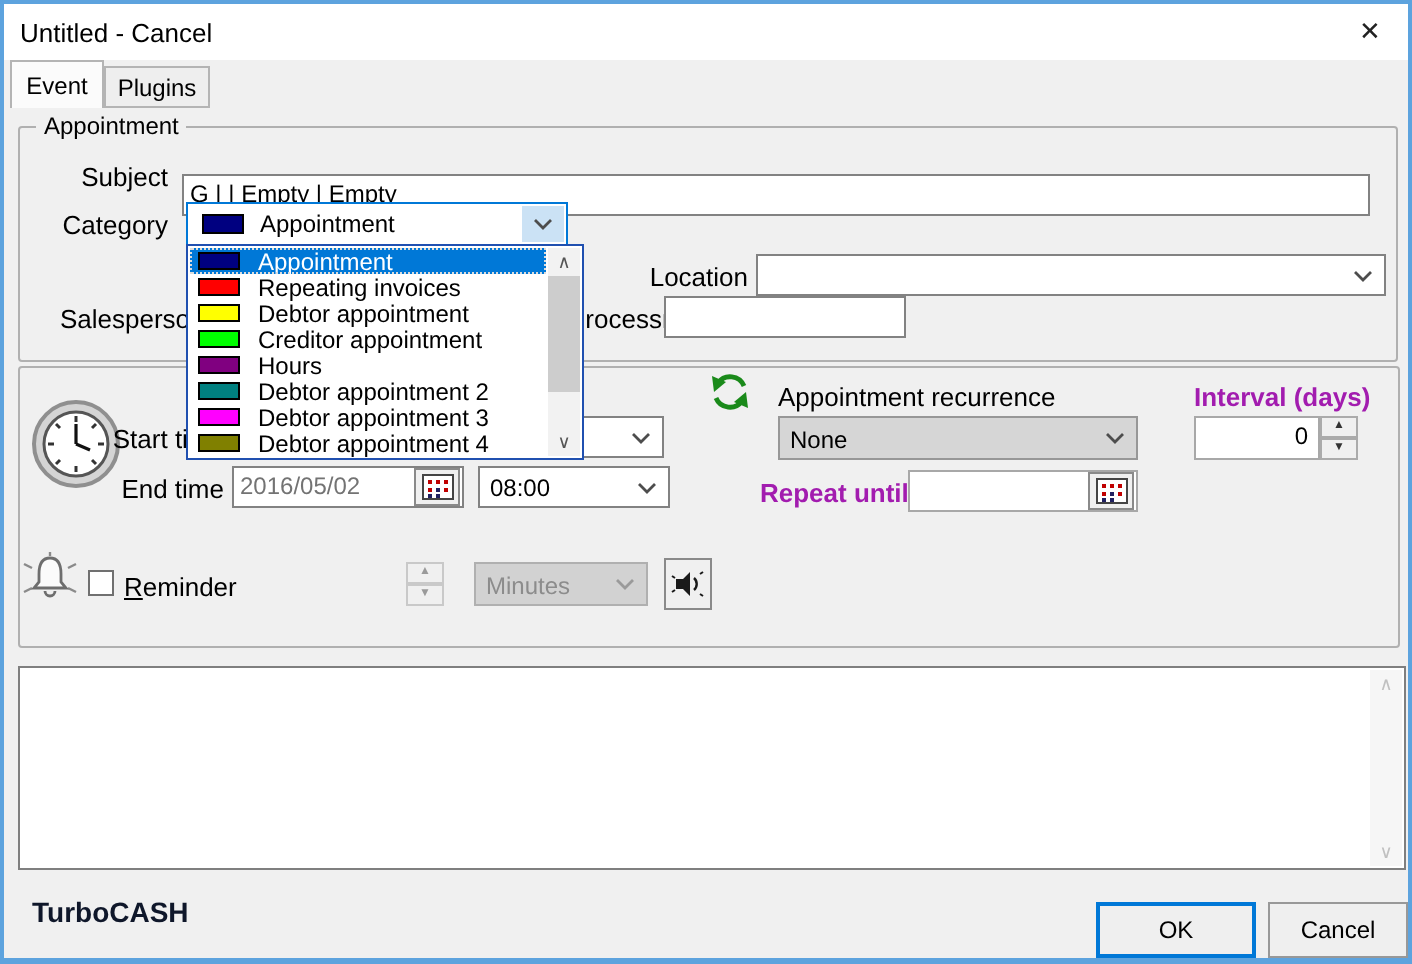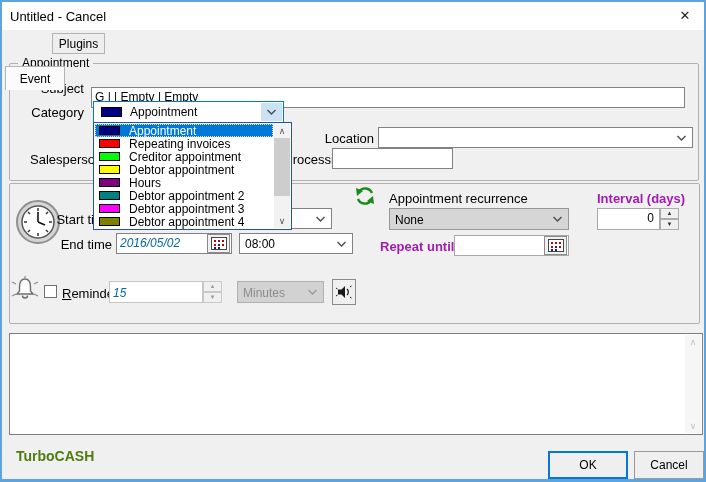"Event" div.abs { margin-top: 36px -> none; width: 60px -> 47px }
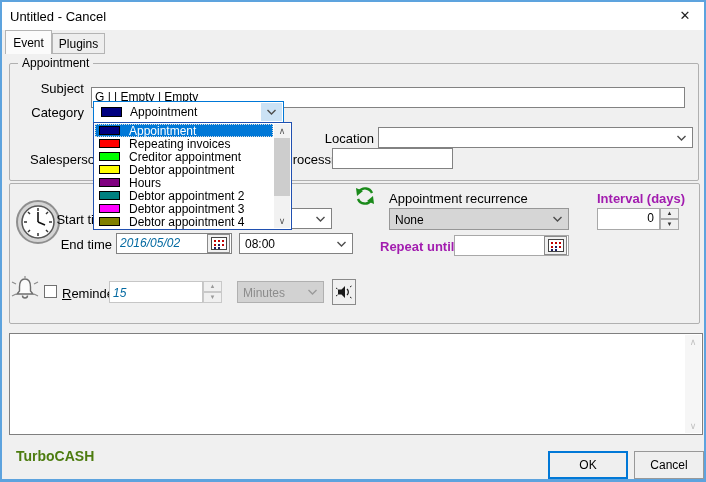"Creditor appointment" div.dd-item { order: before "Debtor appointment" -> after "Debtor appointment" }
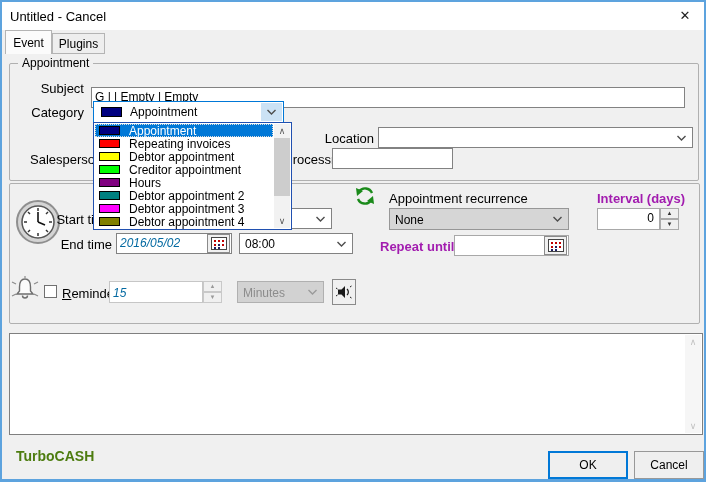"2016/05/02" .field.grayt { color: #0369a1 -> #737373; font-style: italic -> none }
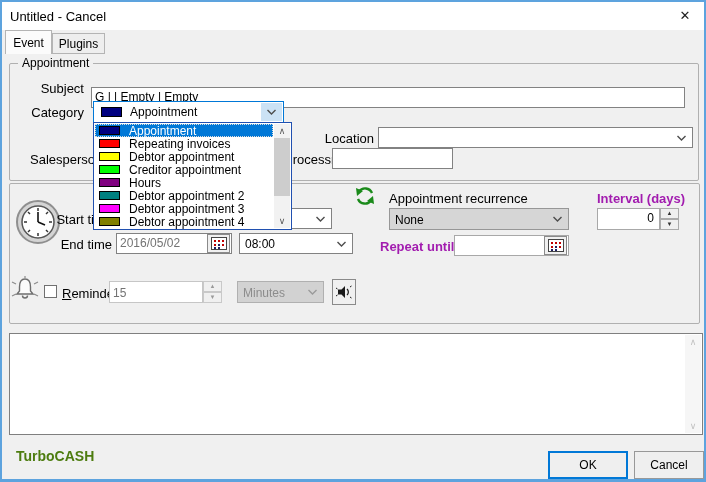"08:00" div.abs { width: 114px -> 96px }
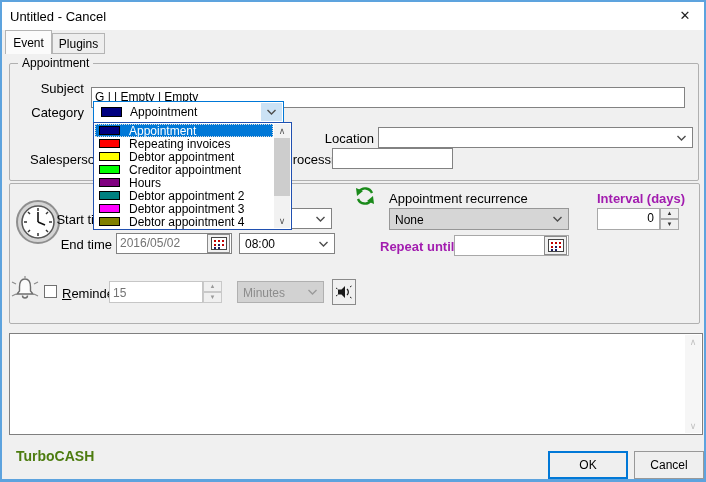"15" div.abs { html: <div> <span>15</span> </div> -> none }
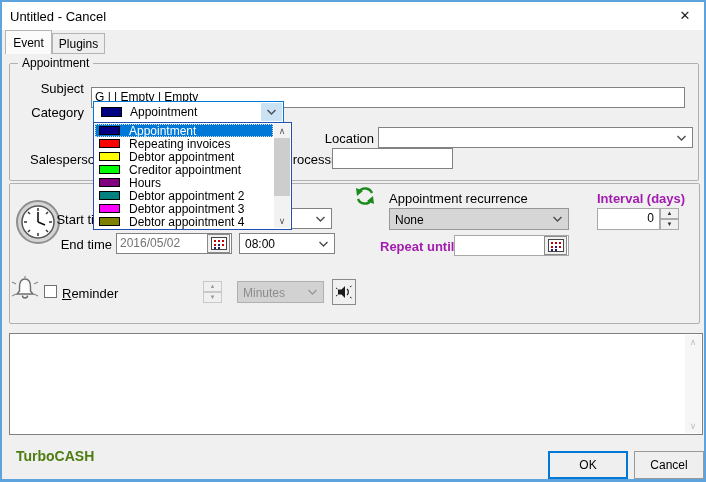"TurboCASH" .brand { color: #4d7c0f -> #0f172a }
